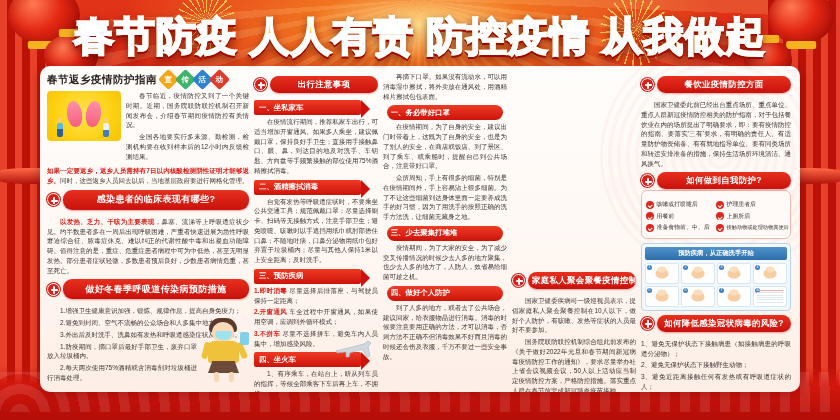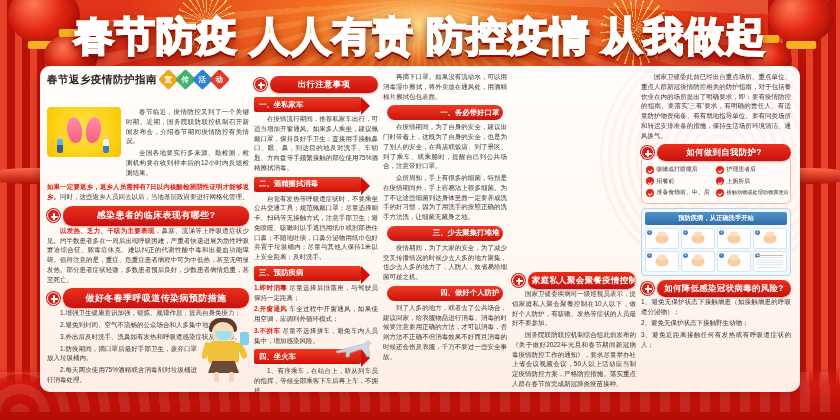"春节返乡疫情防护指南" .hdr1 { margin-bottom: 20px -> 4px }
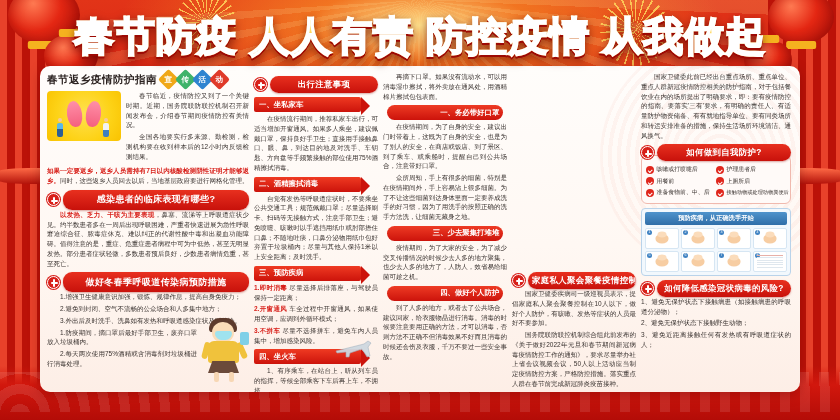"出行注意事项" .sec { margin: 4px 0 0 -> 4px 0 7px }
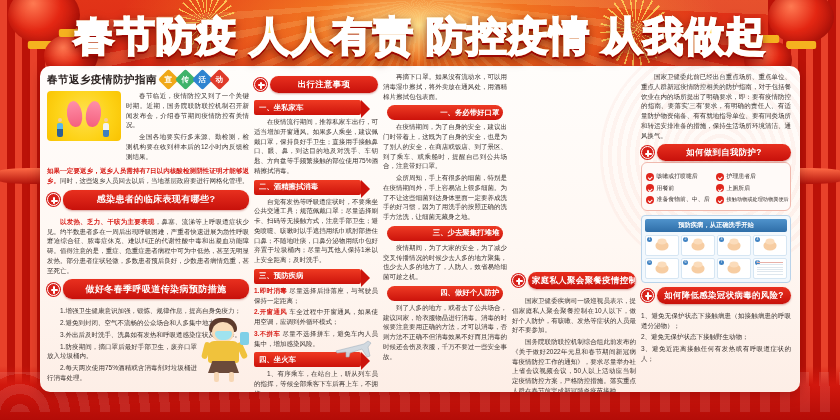"餐饮业疫情防控方面" div.sec { html: none -> <div> <div></div> <div>餐饮业疫情防控方面</div> </div> }
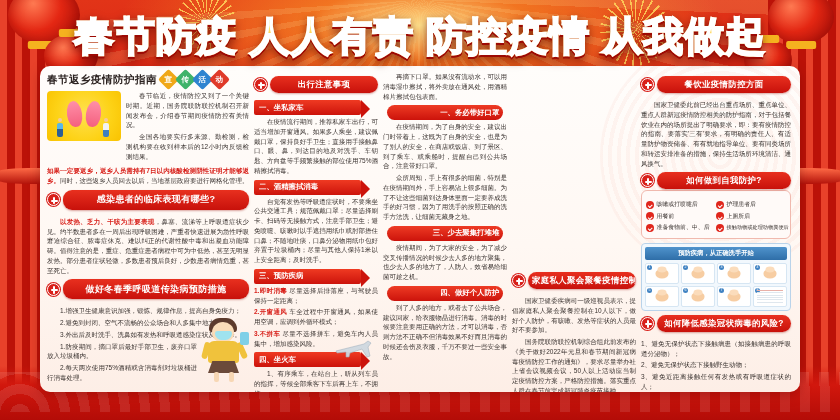"一、务必带好口罩" .pill { text-align: right -> left }
